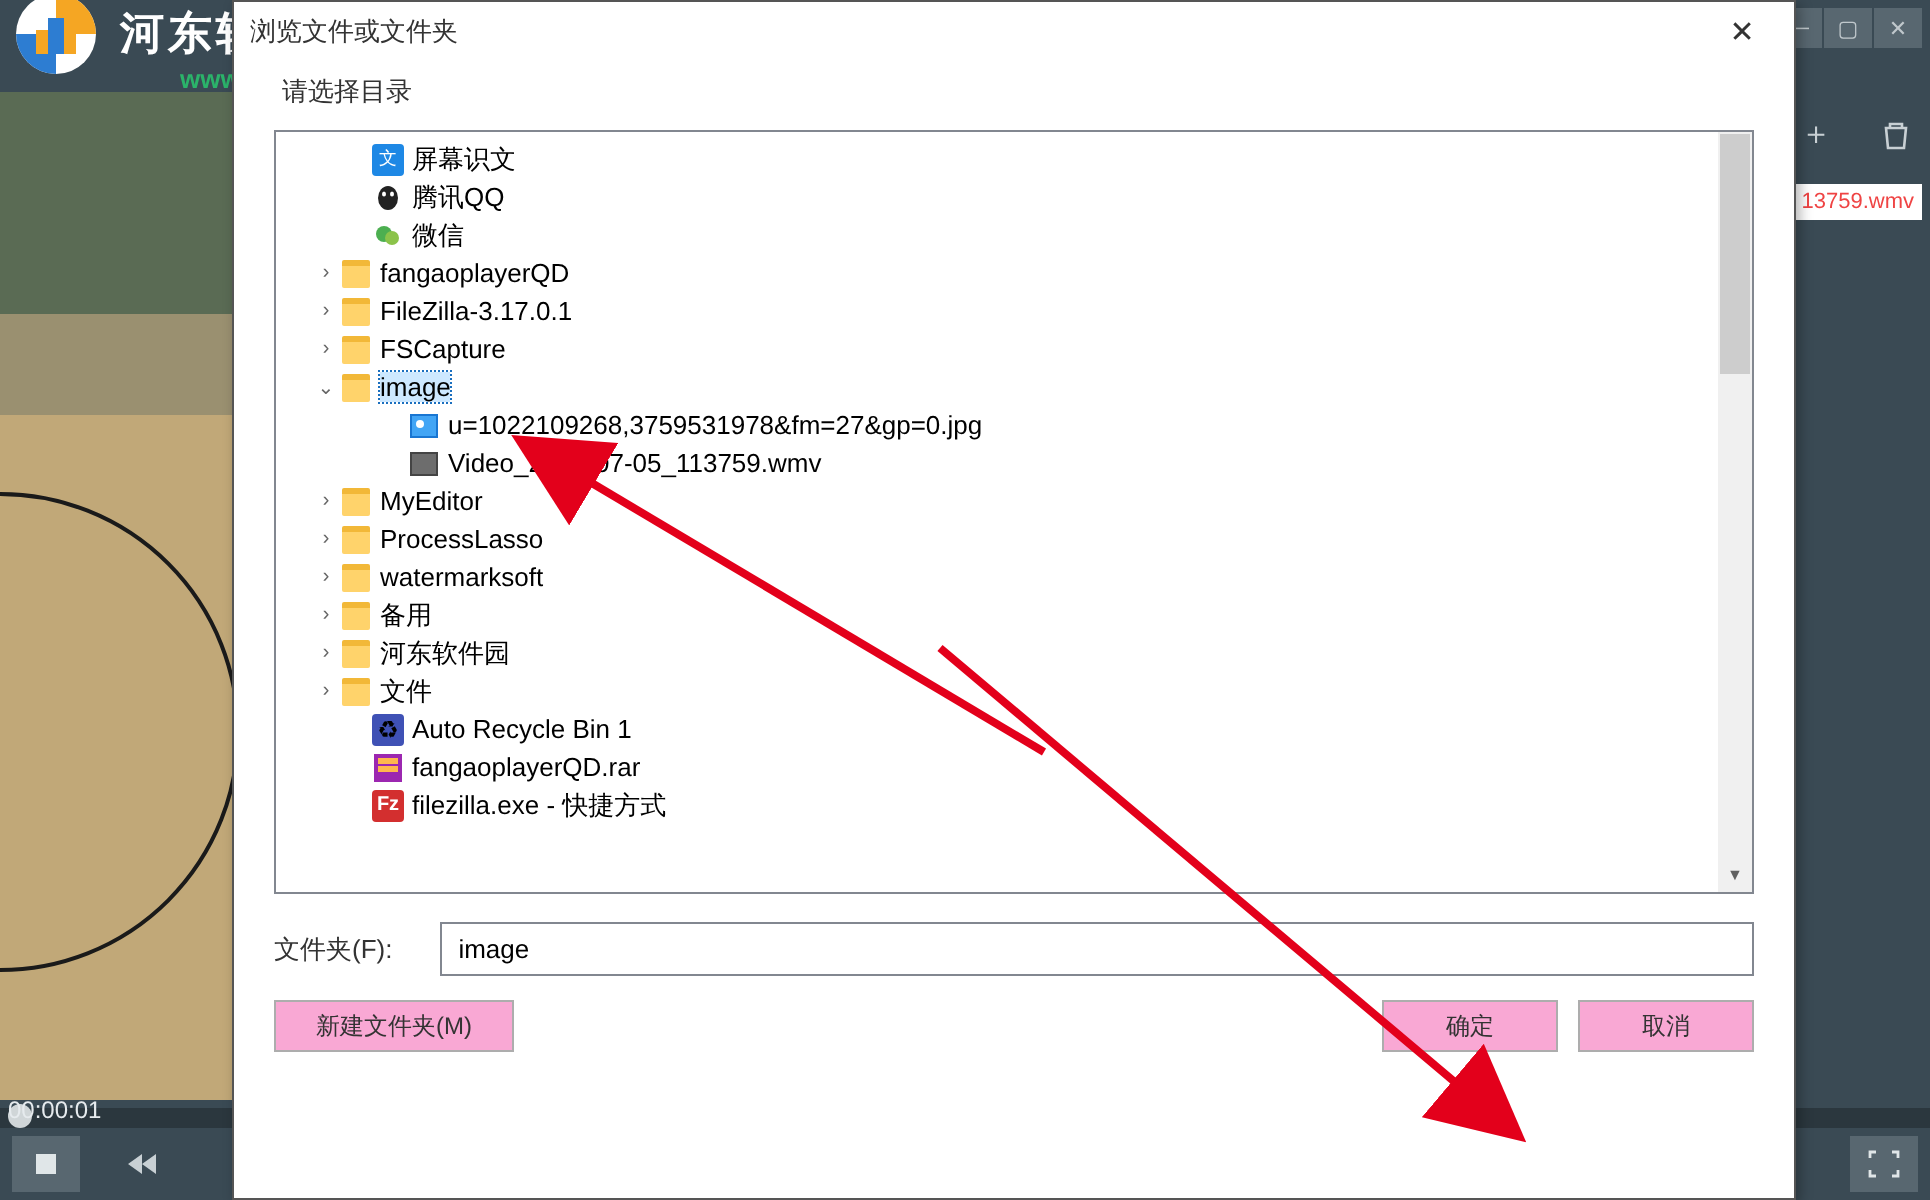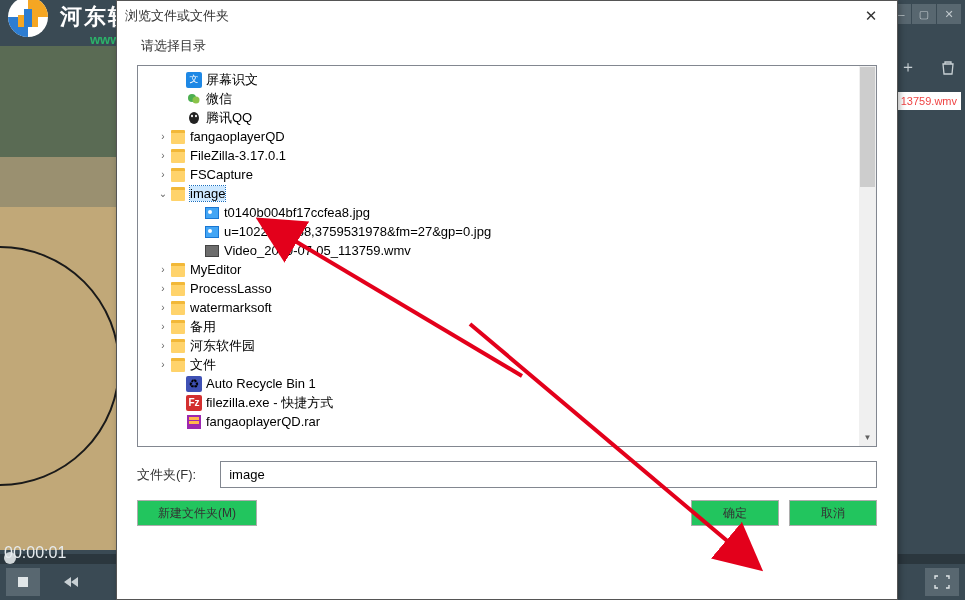"微信" div.tree-row { order: before "腾讯QQ" -> after "腾讯QQ" }
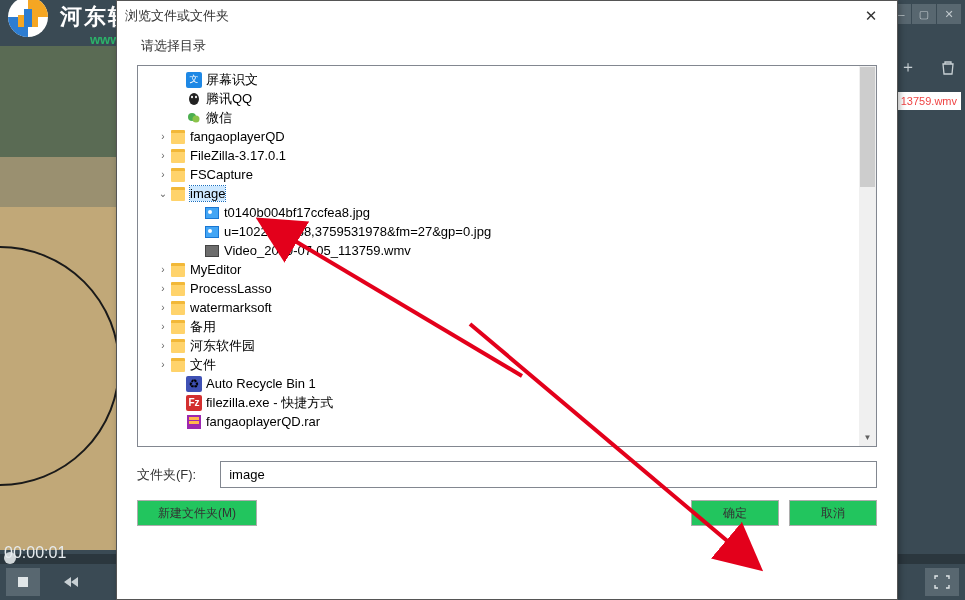"t0140b004bf17ccfea8.jpg" div.tree-row { html: <div> <span></span> <span> <span></span> </span> <span>t0140b004bf17ccfea8.jpg</span> </div> -> none }
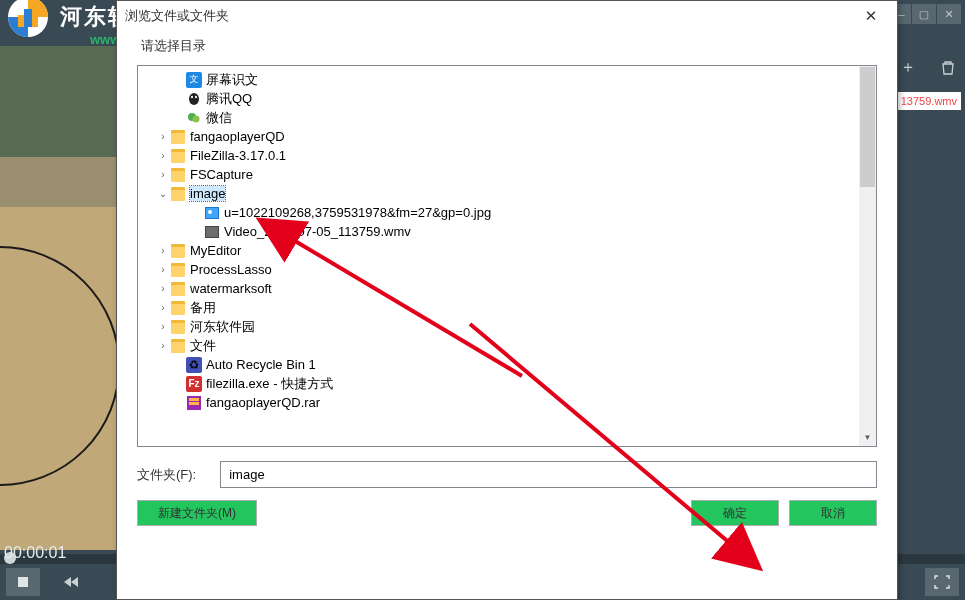"Fz" div.tree-row { order: before "fangaoplayerQD.rar" -> after "fangaoplayerQD.rar" }
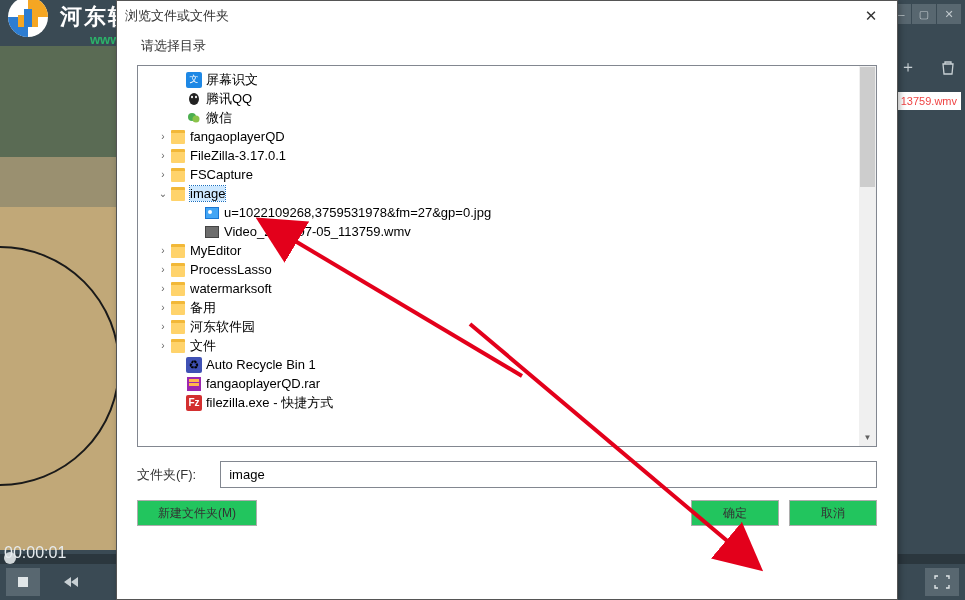"新建文件夹(M)" .dlg-btn-row .btn, .dlg-btn-row .btn-group .btn { background: #22c55e -> #f9a8d4 }
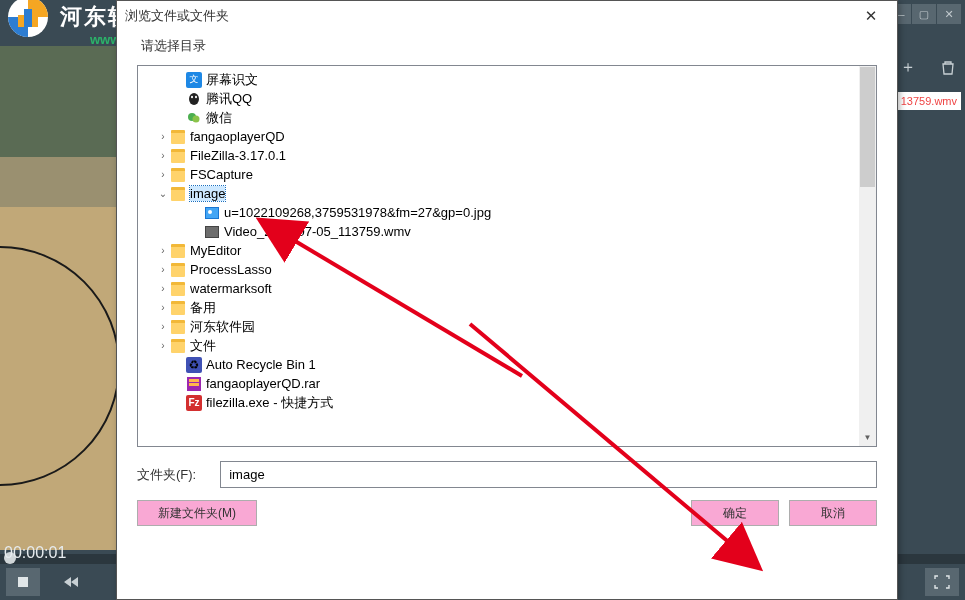"00:00:01" .timecode { font-size: 16px -> 12px }
